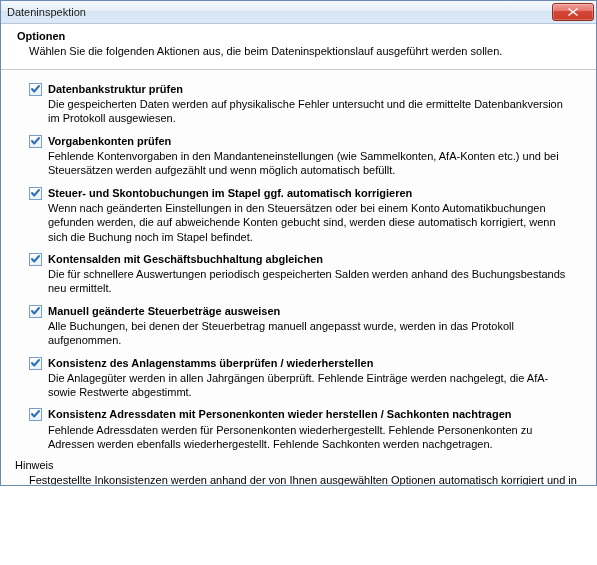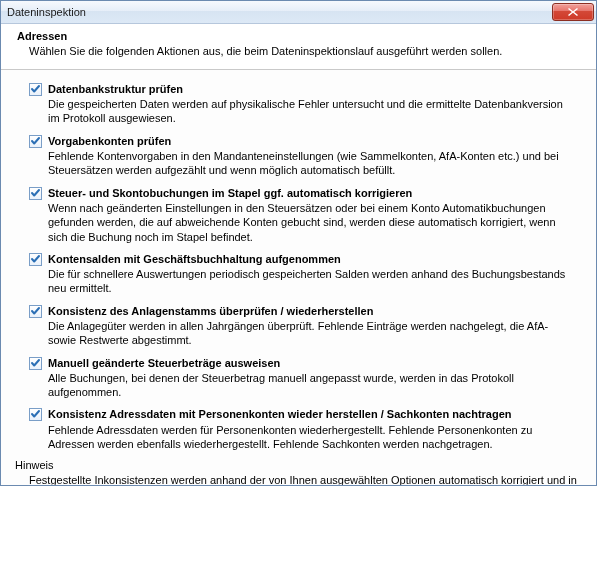"Adressen" div.header-title { text: Adressen -> Optionen }
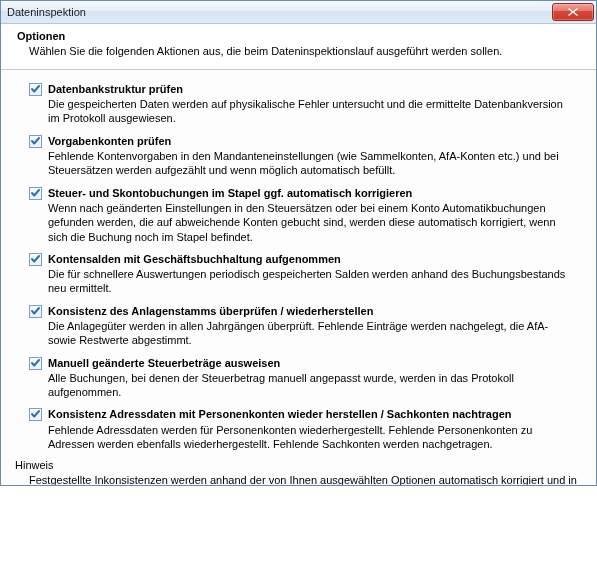"Kontensalden mit Geschäftsbuchhaltung" div.item-label { text: aufgenommen -> abgleichen }
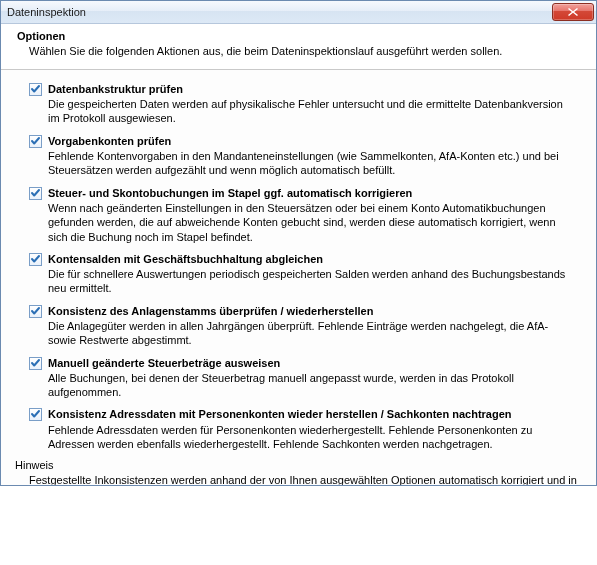"Konsistenz des Anlagenstamms überprüfen" div.item { order: before "Manuell geänderte Steuerbeträge" -> after "Manuell geänderte Steuerbeträge" }
